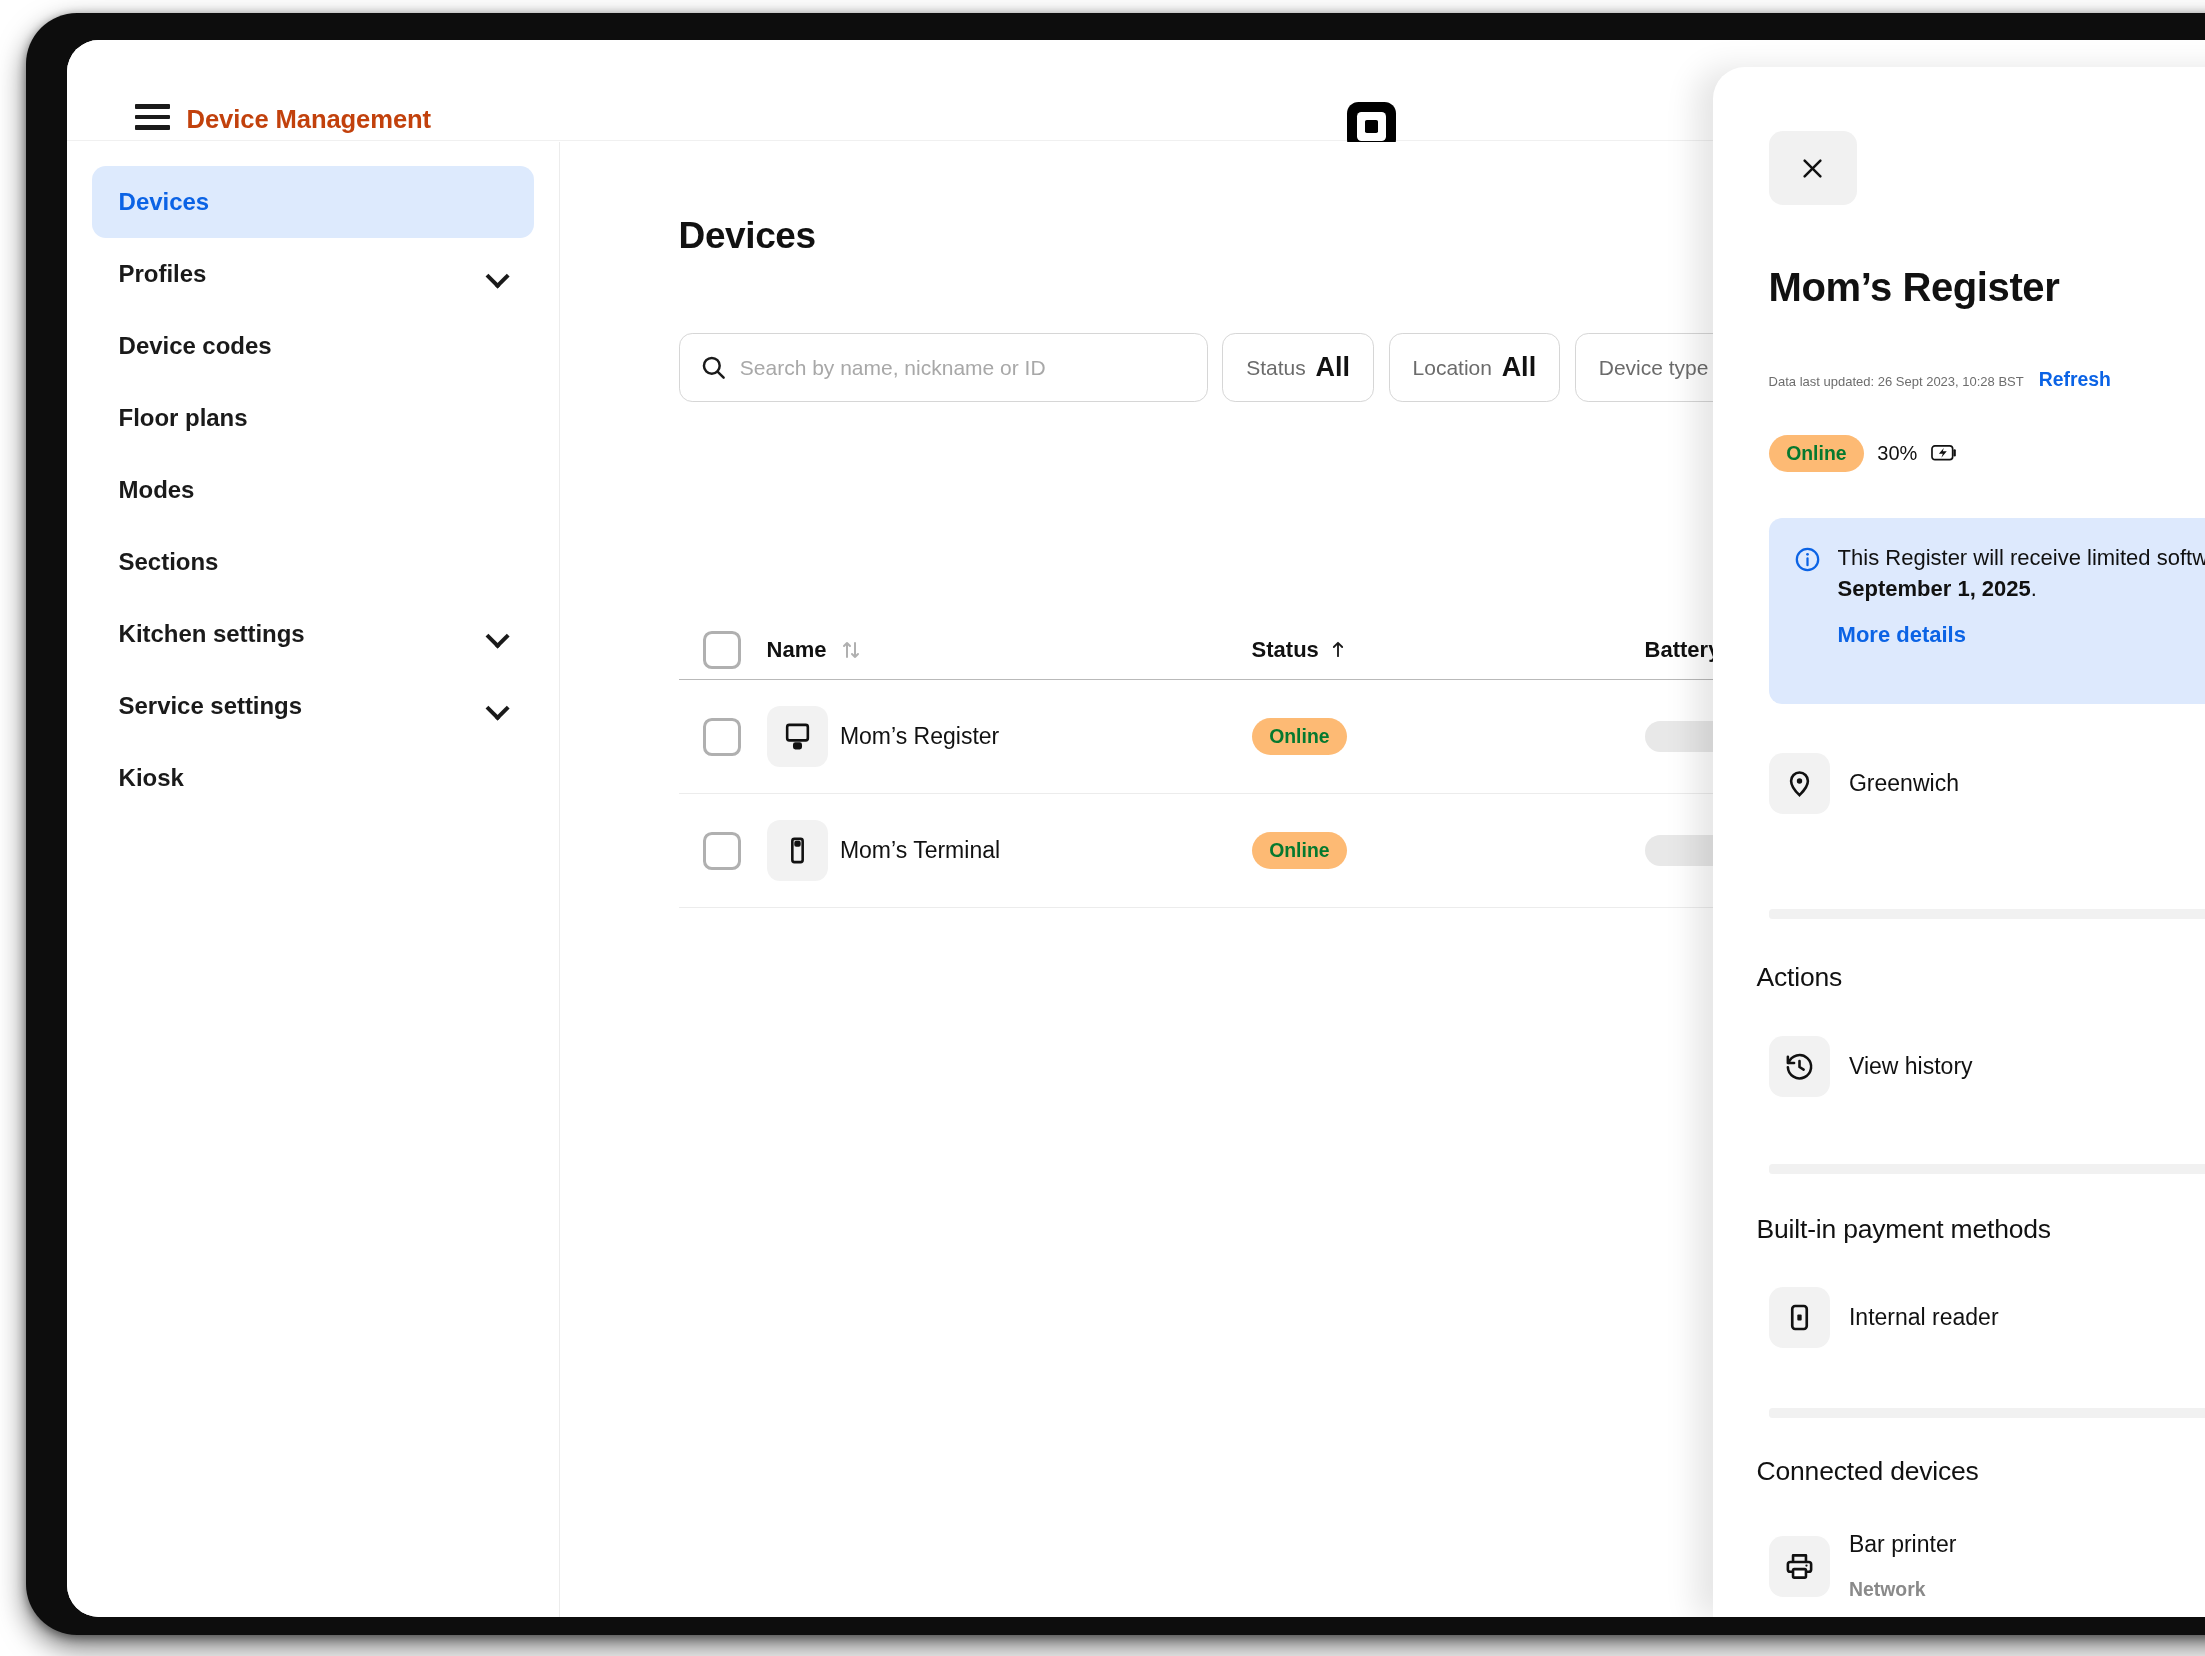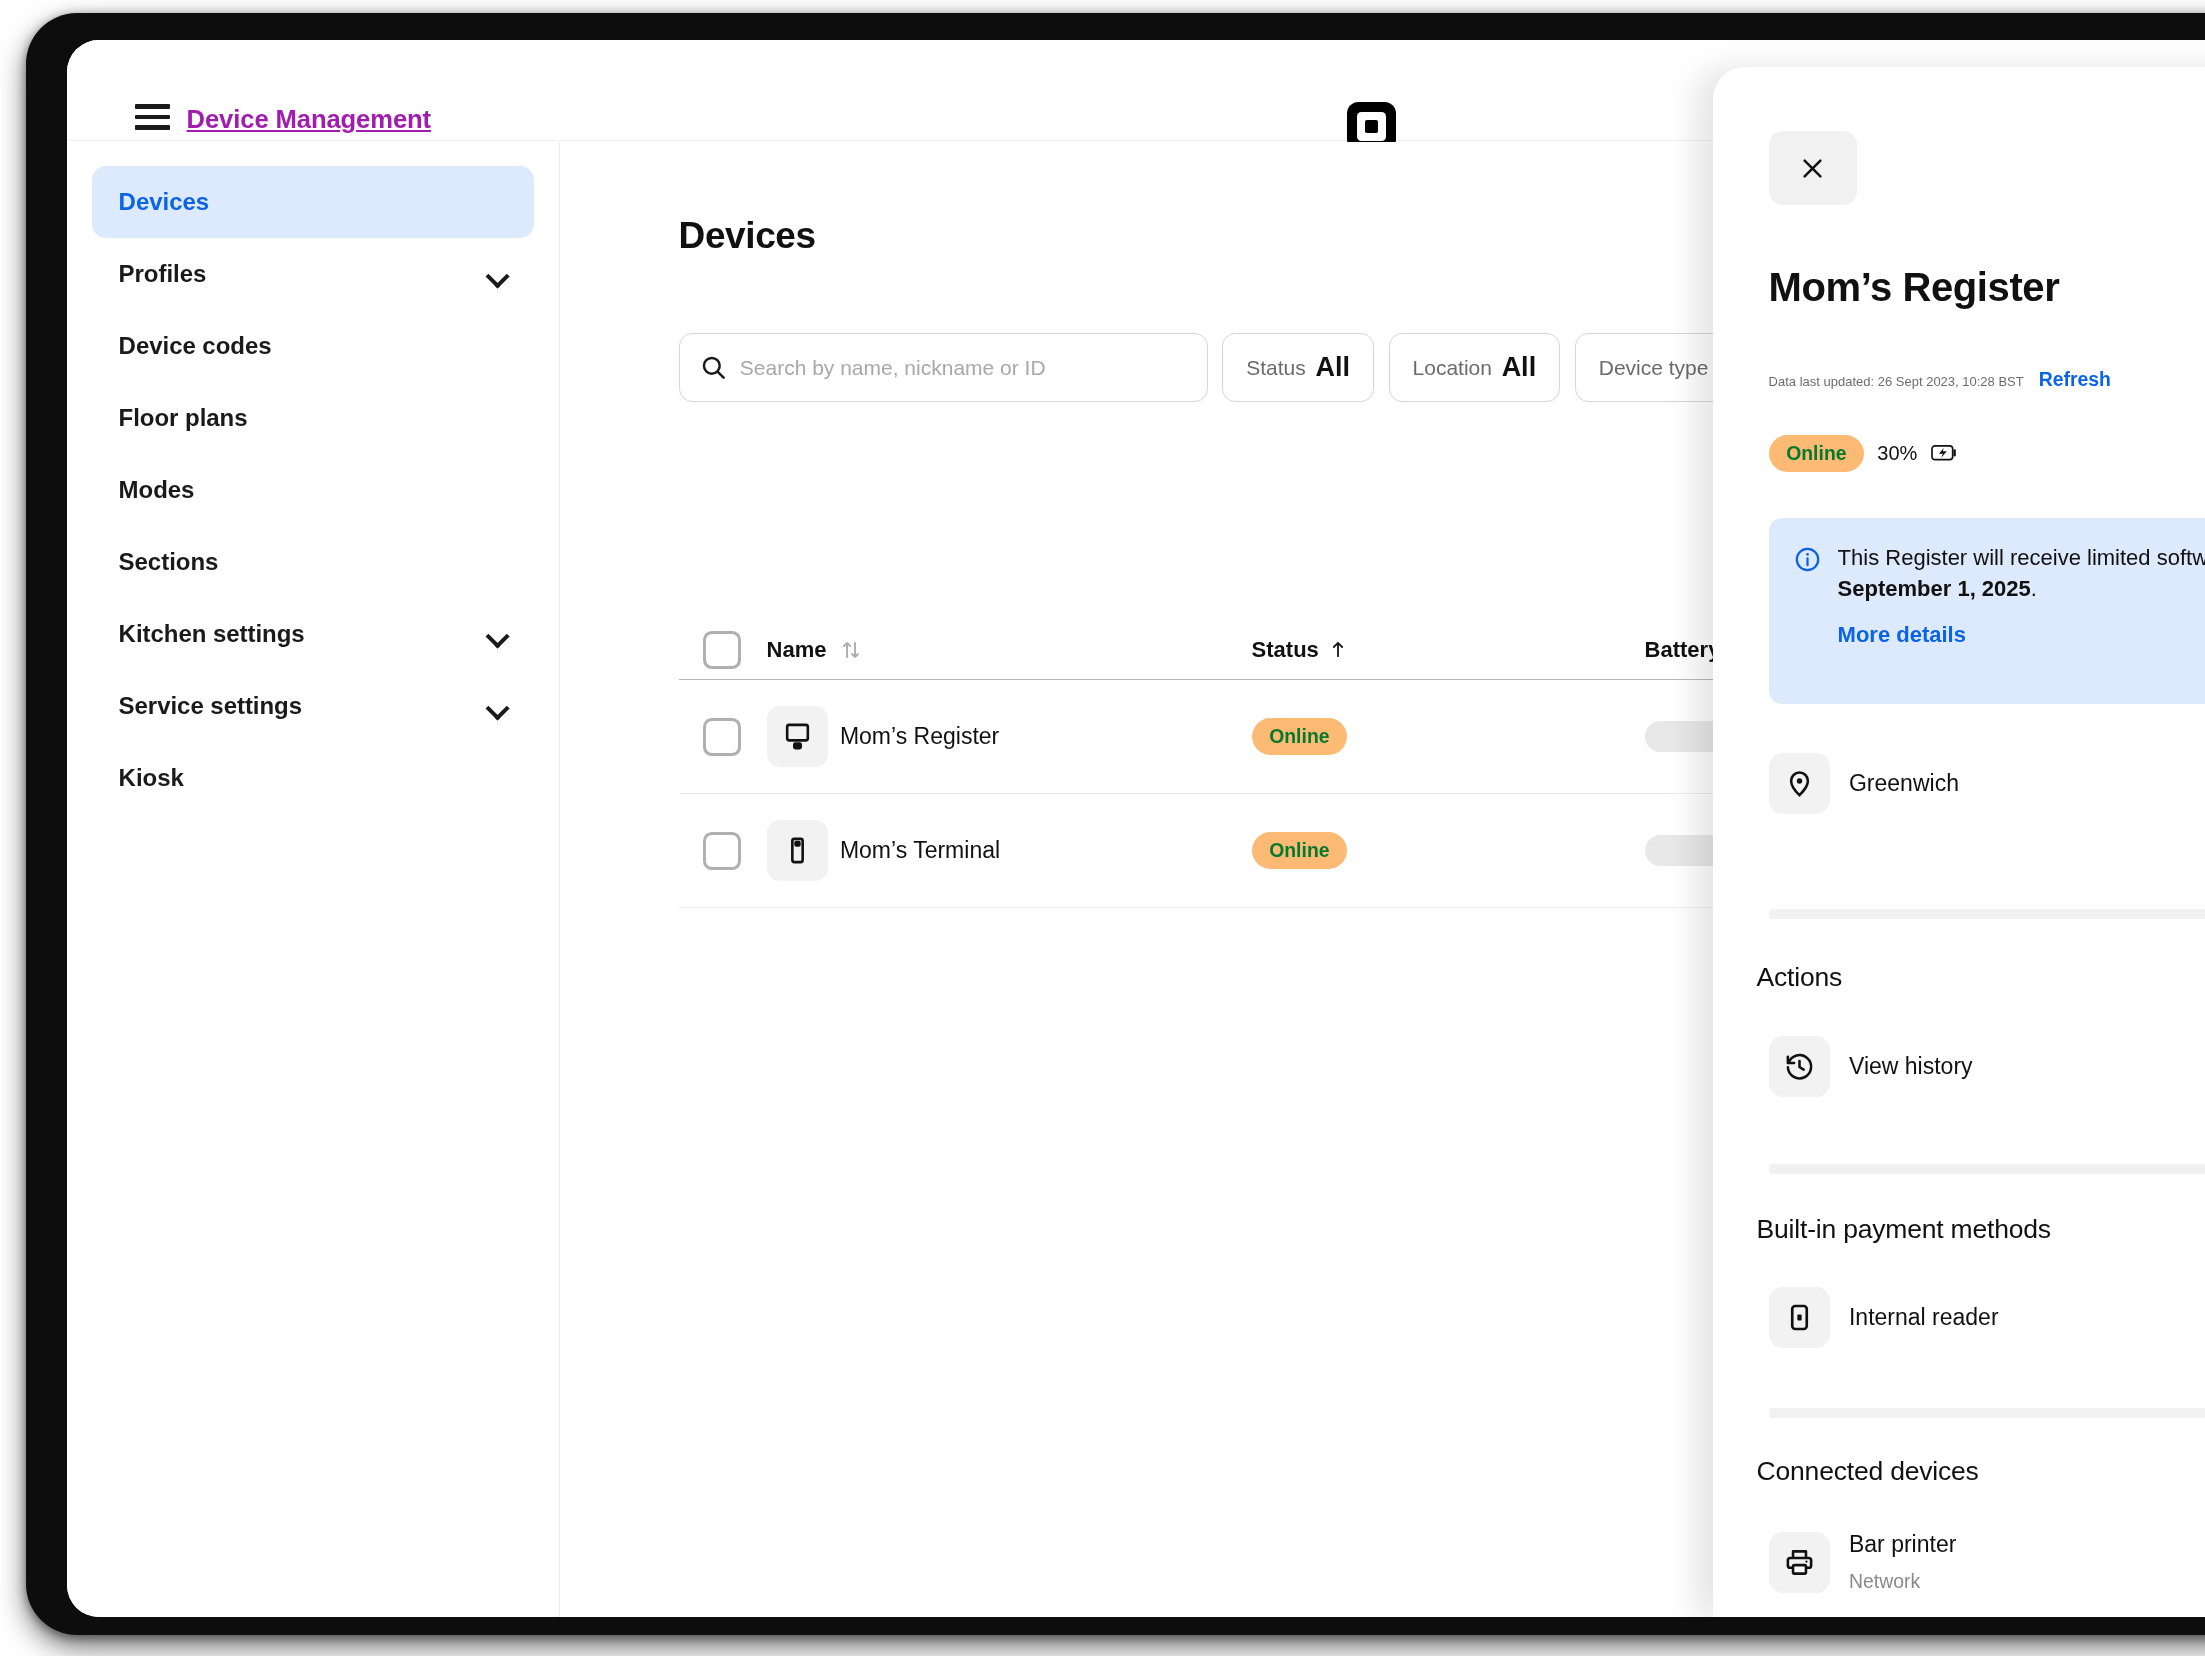"Device Management" #topbar-title { color: #a21caf -> #c2410c; text-decoration: underline -> none }
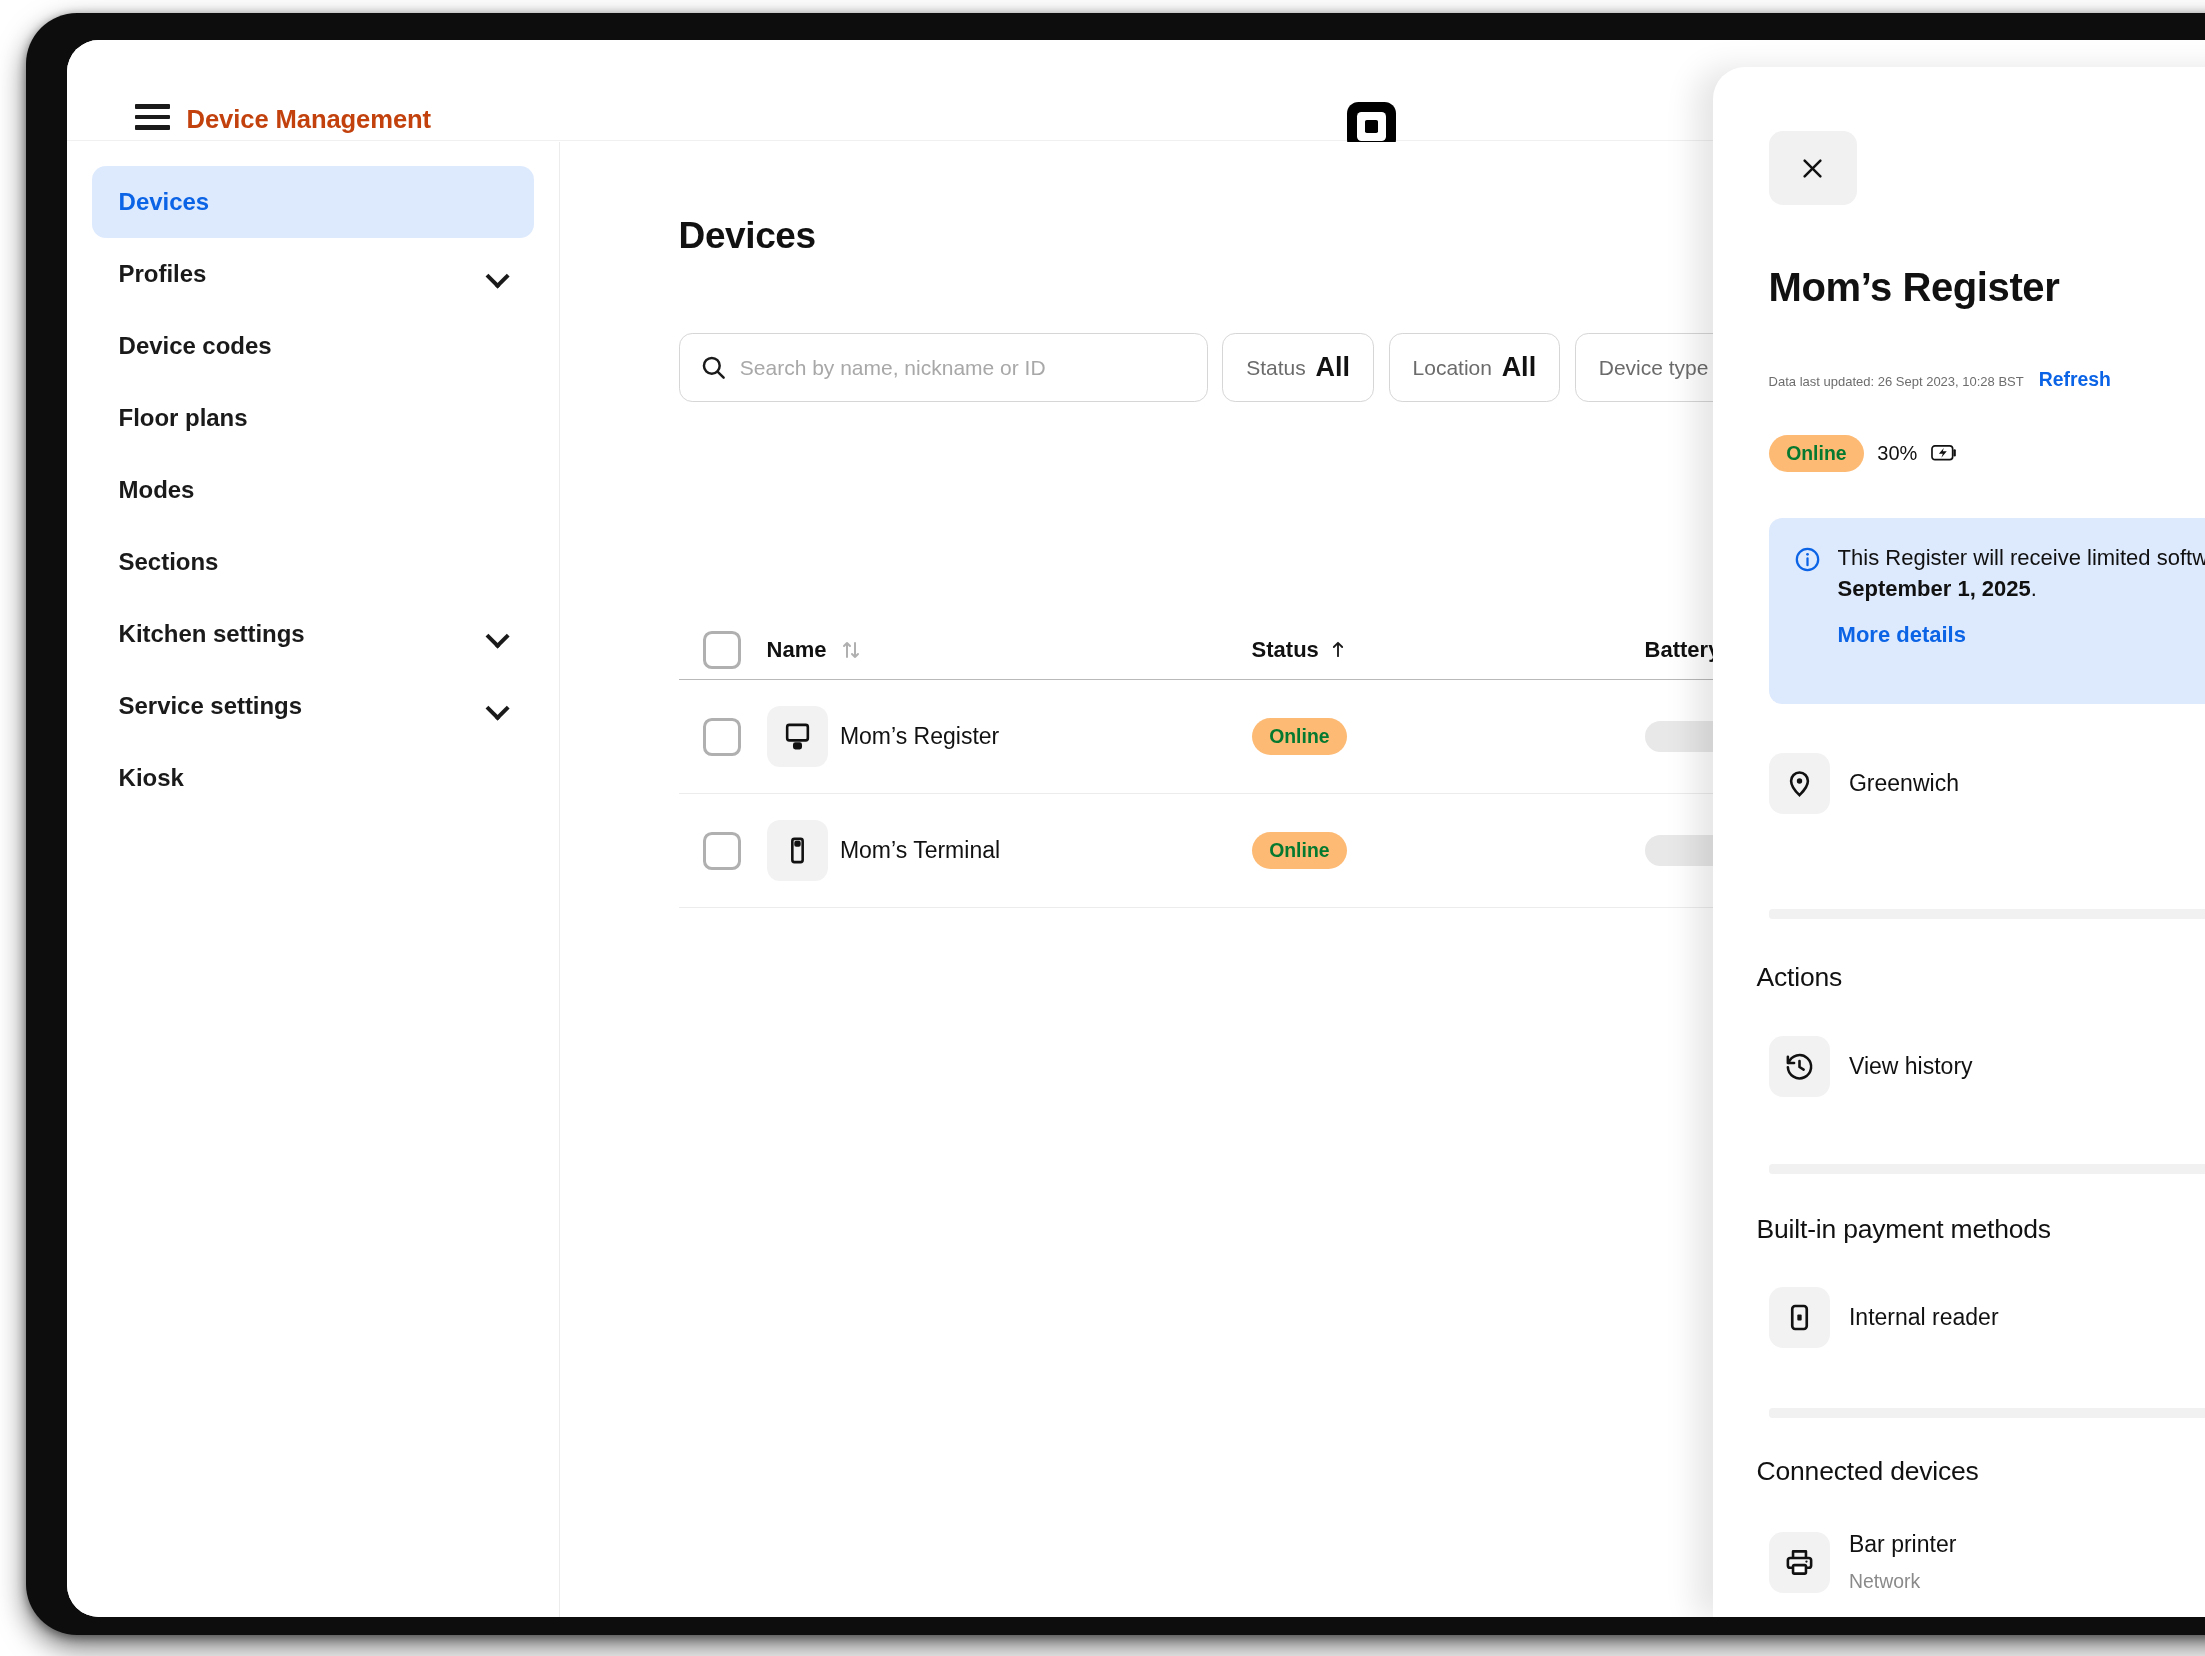"Network" .row-sub { font-weight: none -> bold; margin-top: 12px -> 20px }
